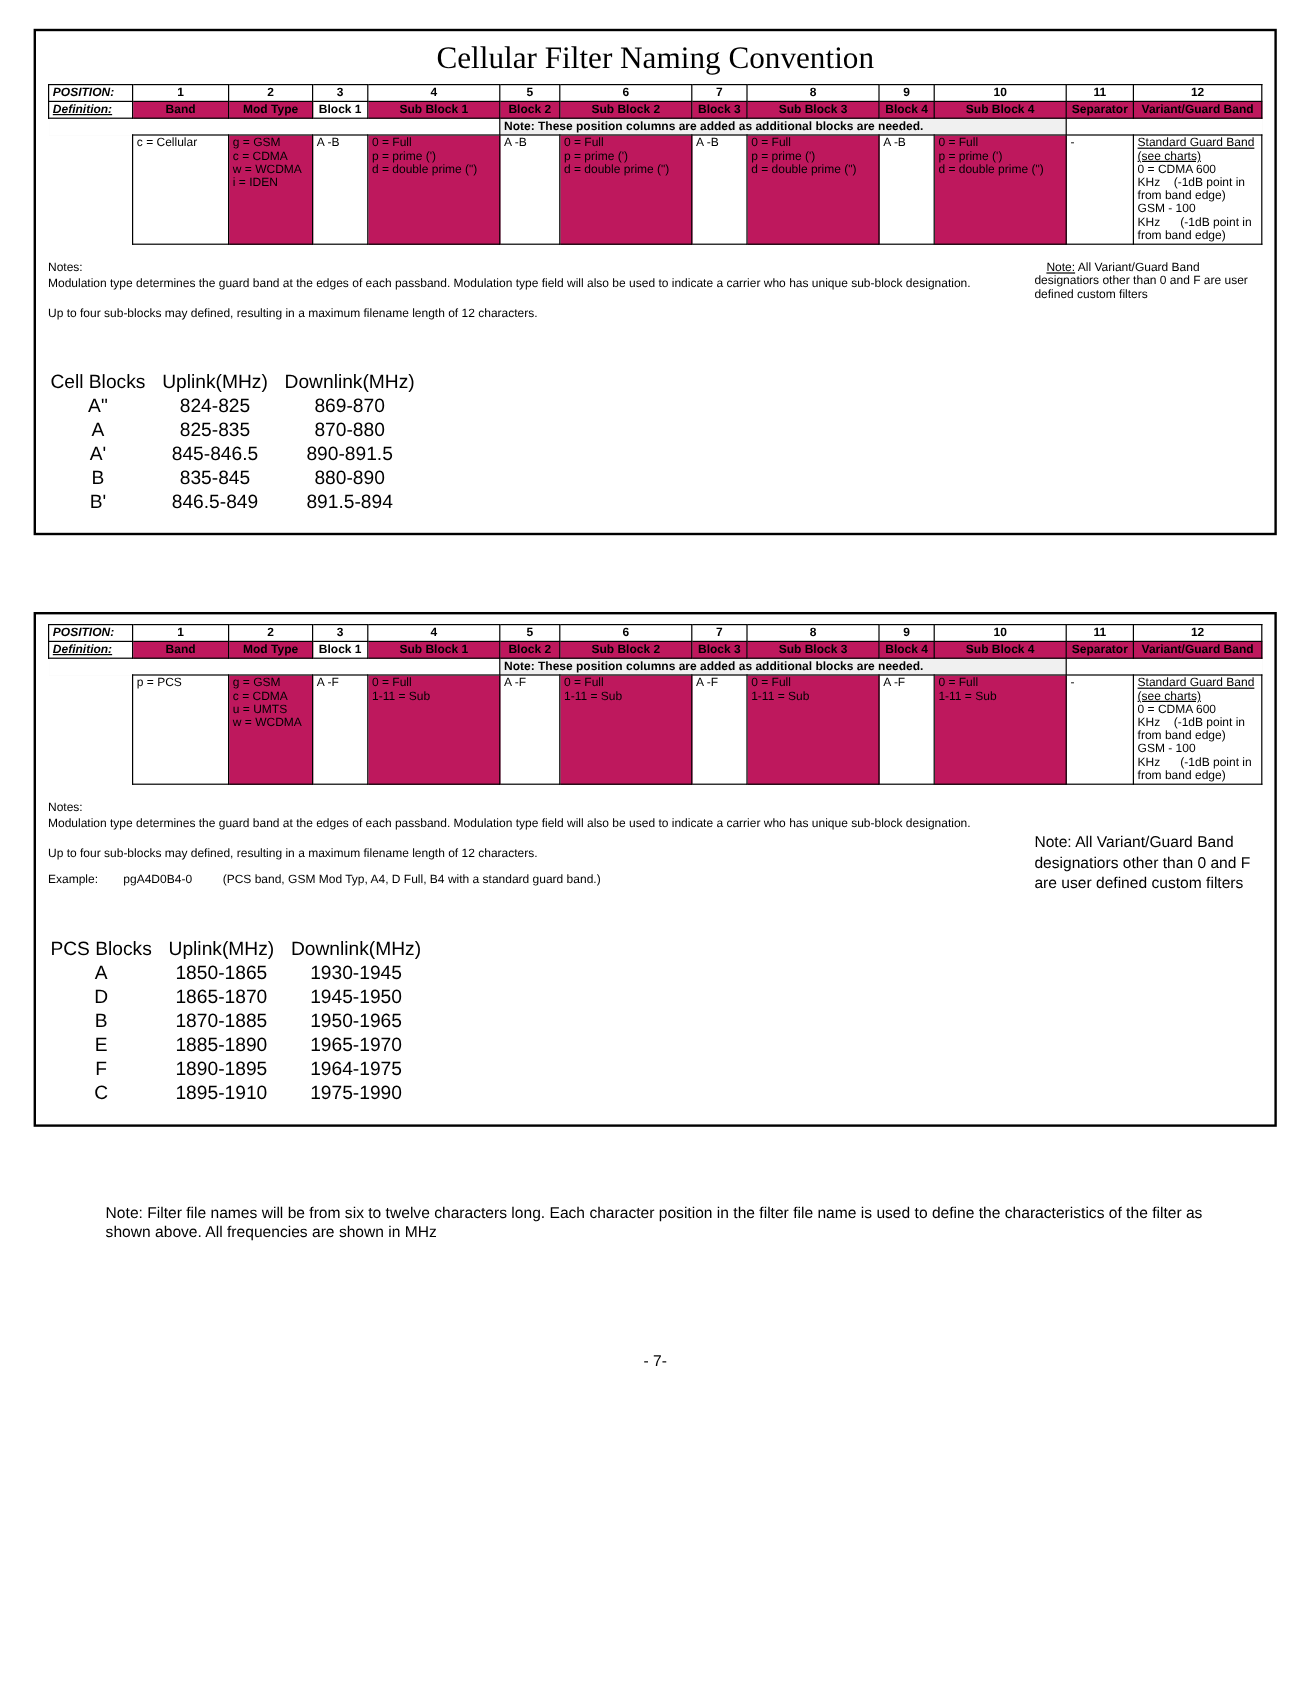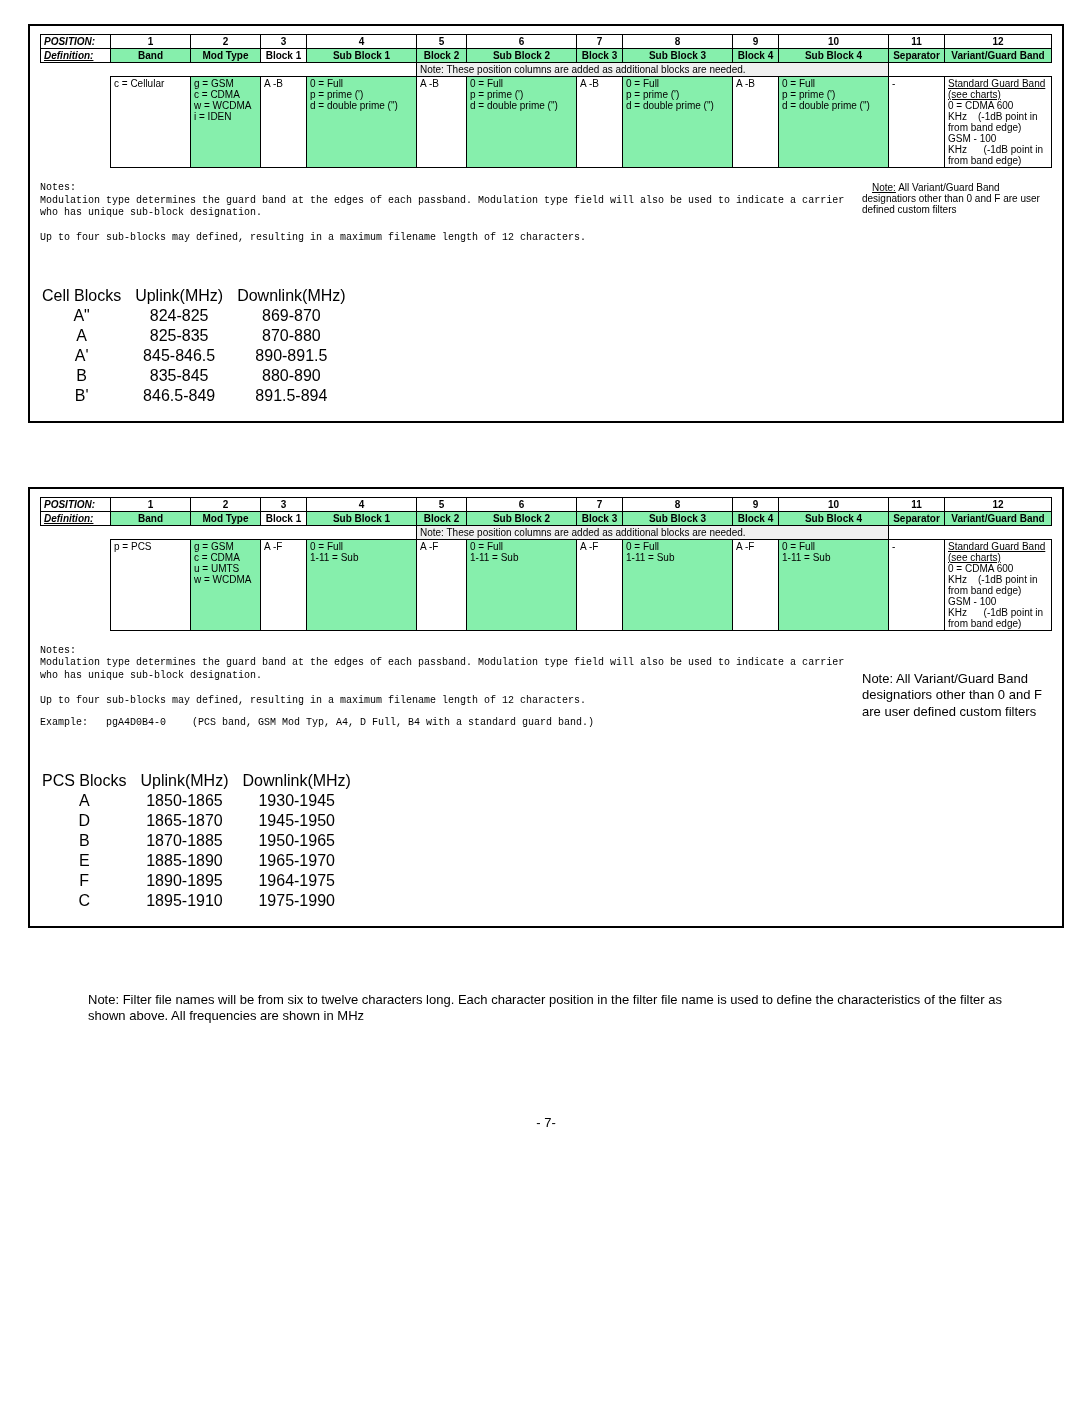"Cellular Filter Naming Convention" h2.sec-title { html: none -> <h2>Cellular Filter Naming Convention</h2> }
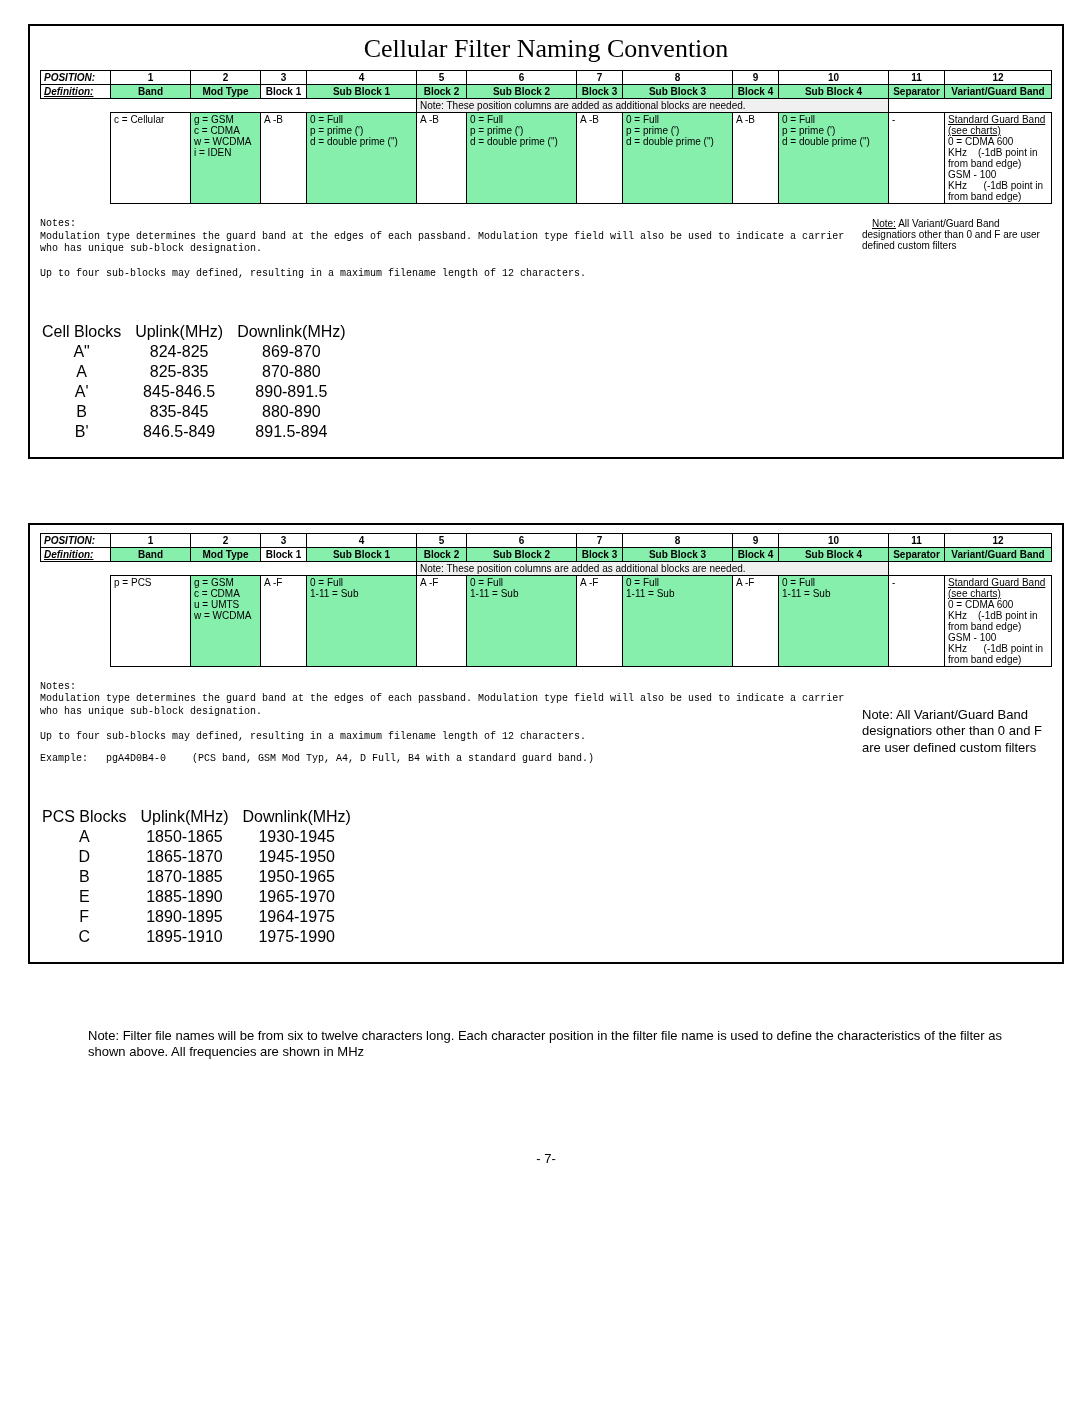"Band" .hl { background: #86efac -> #be185d }
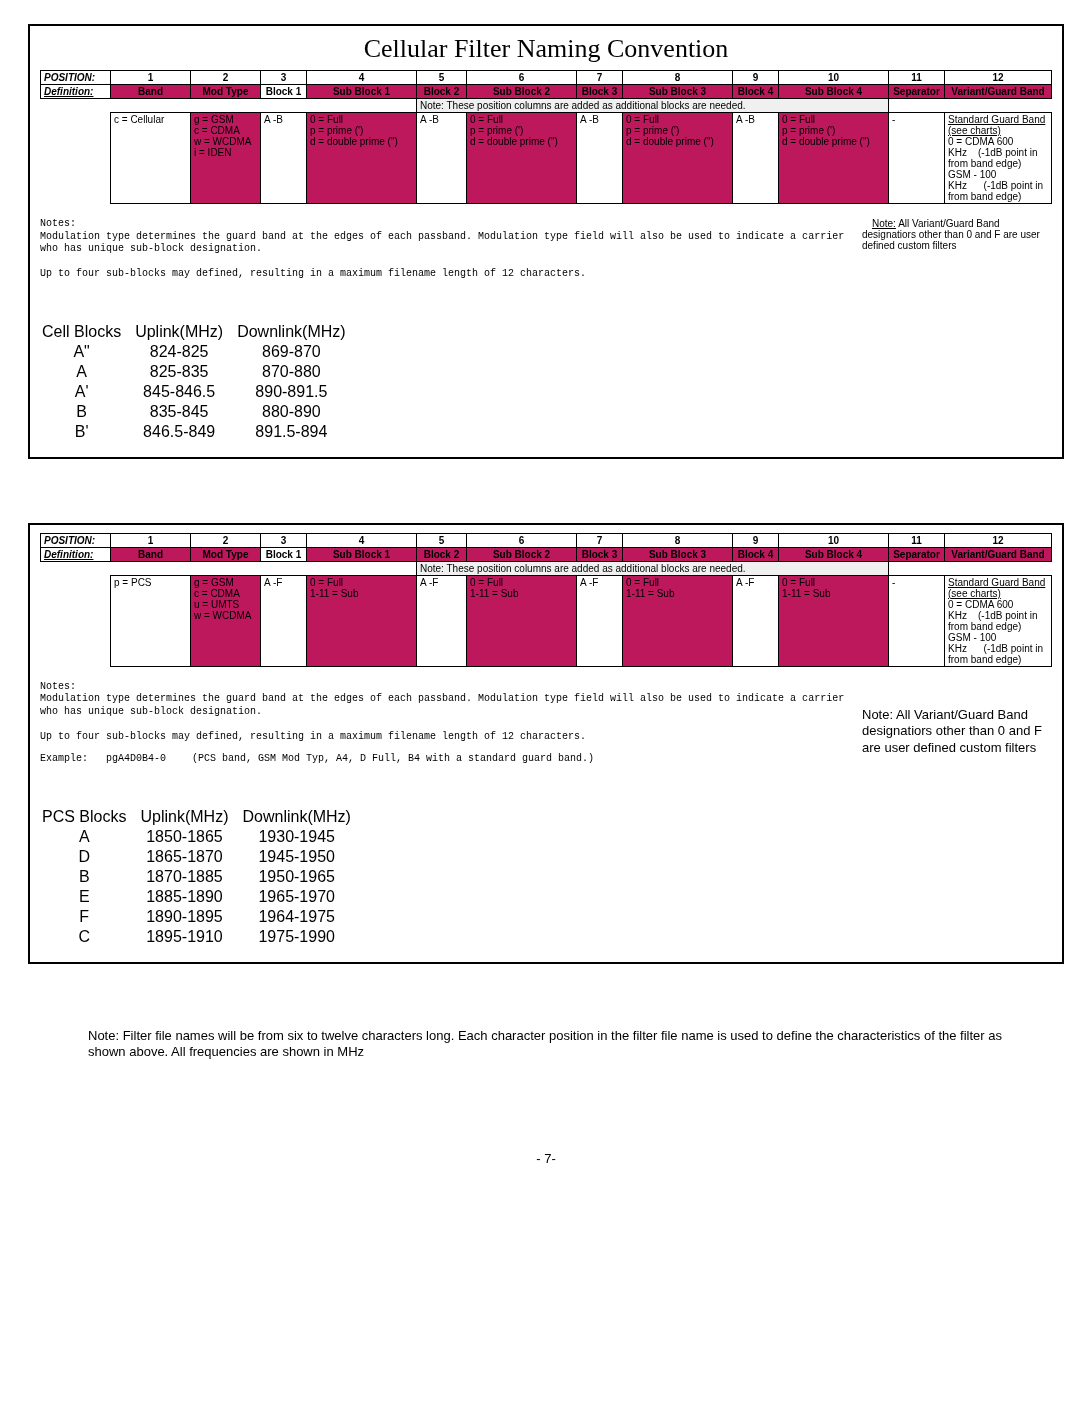"Note: These position columns are" .row-note td { font-weight: none -> bold }
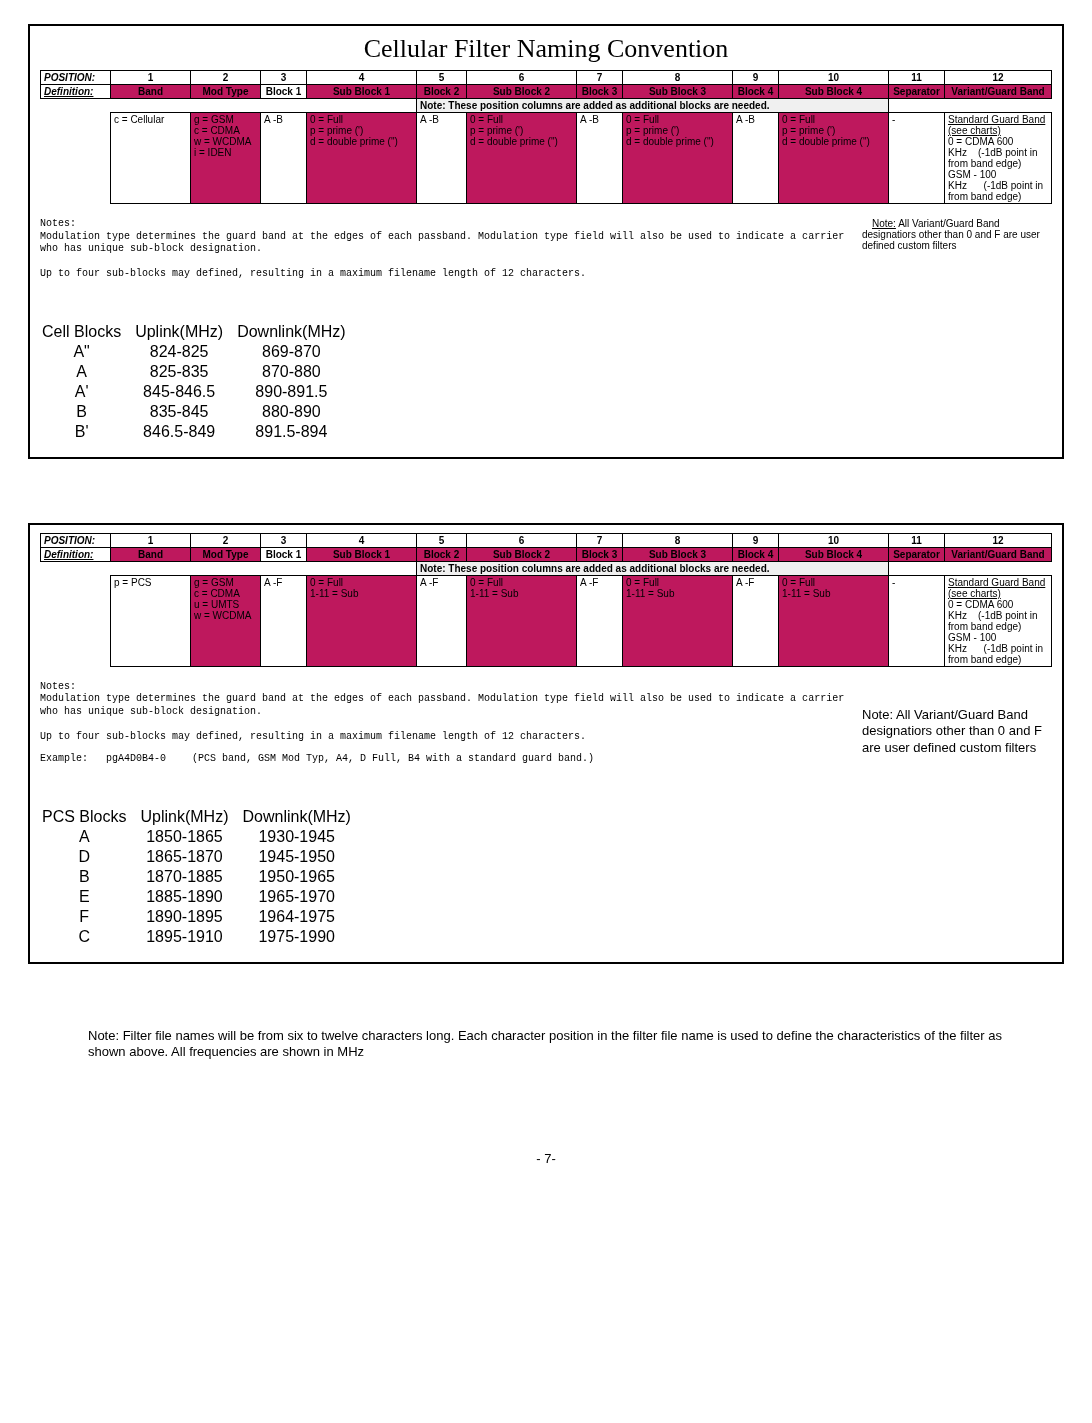"Notes:" .notes-block { font-family: Liberation Mono, monospace -> none }
